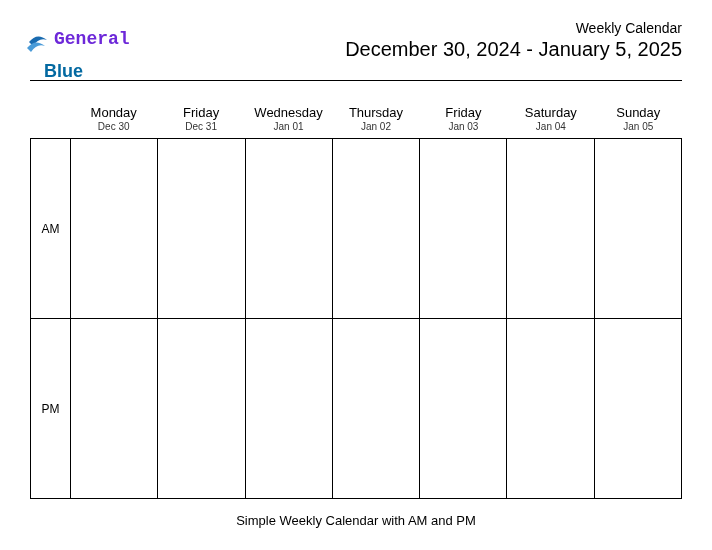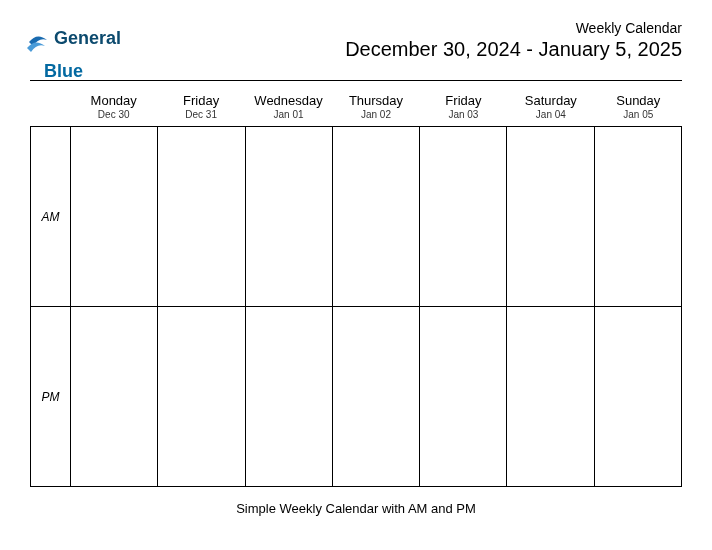"General" .logo-general { color: #0c4a6e -> #6d28d9; font-family: none -> Liberation Mono, monospace }
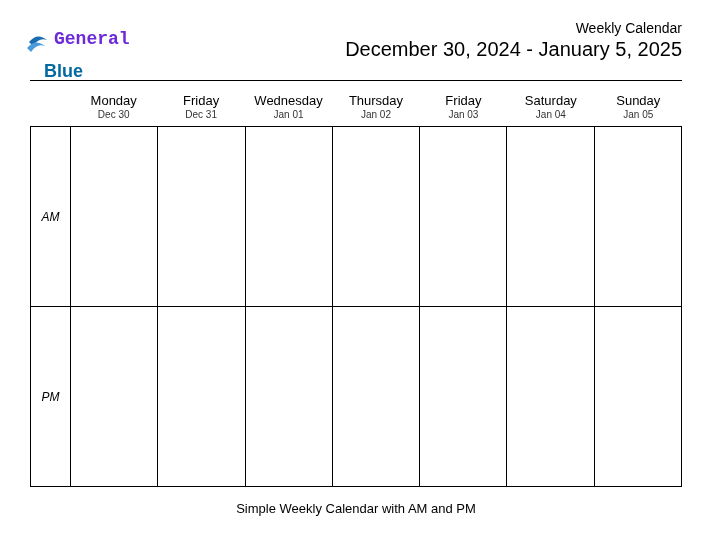"Monday" .calendar-wrap { padding-top: 12px -> 24px }
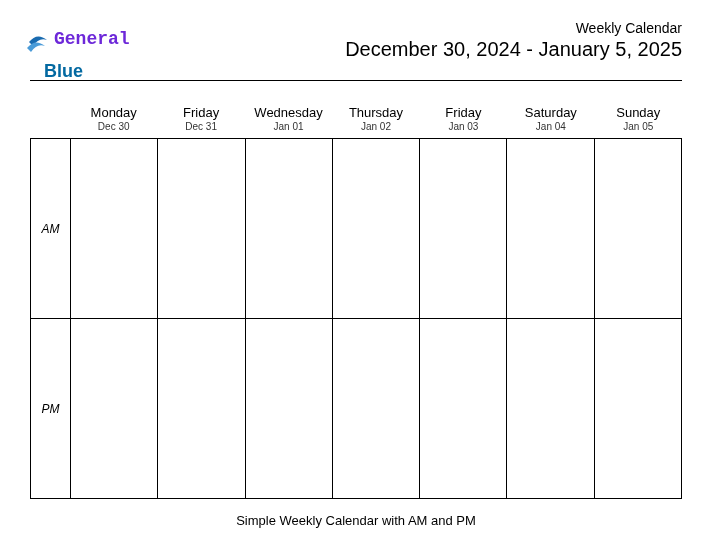"AM" table.grid { font-style: italic -> none }
